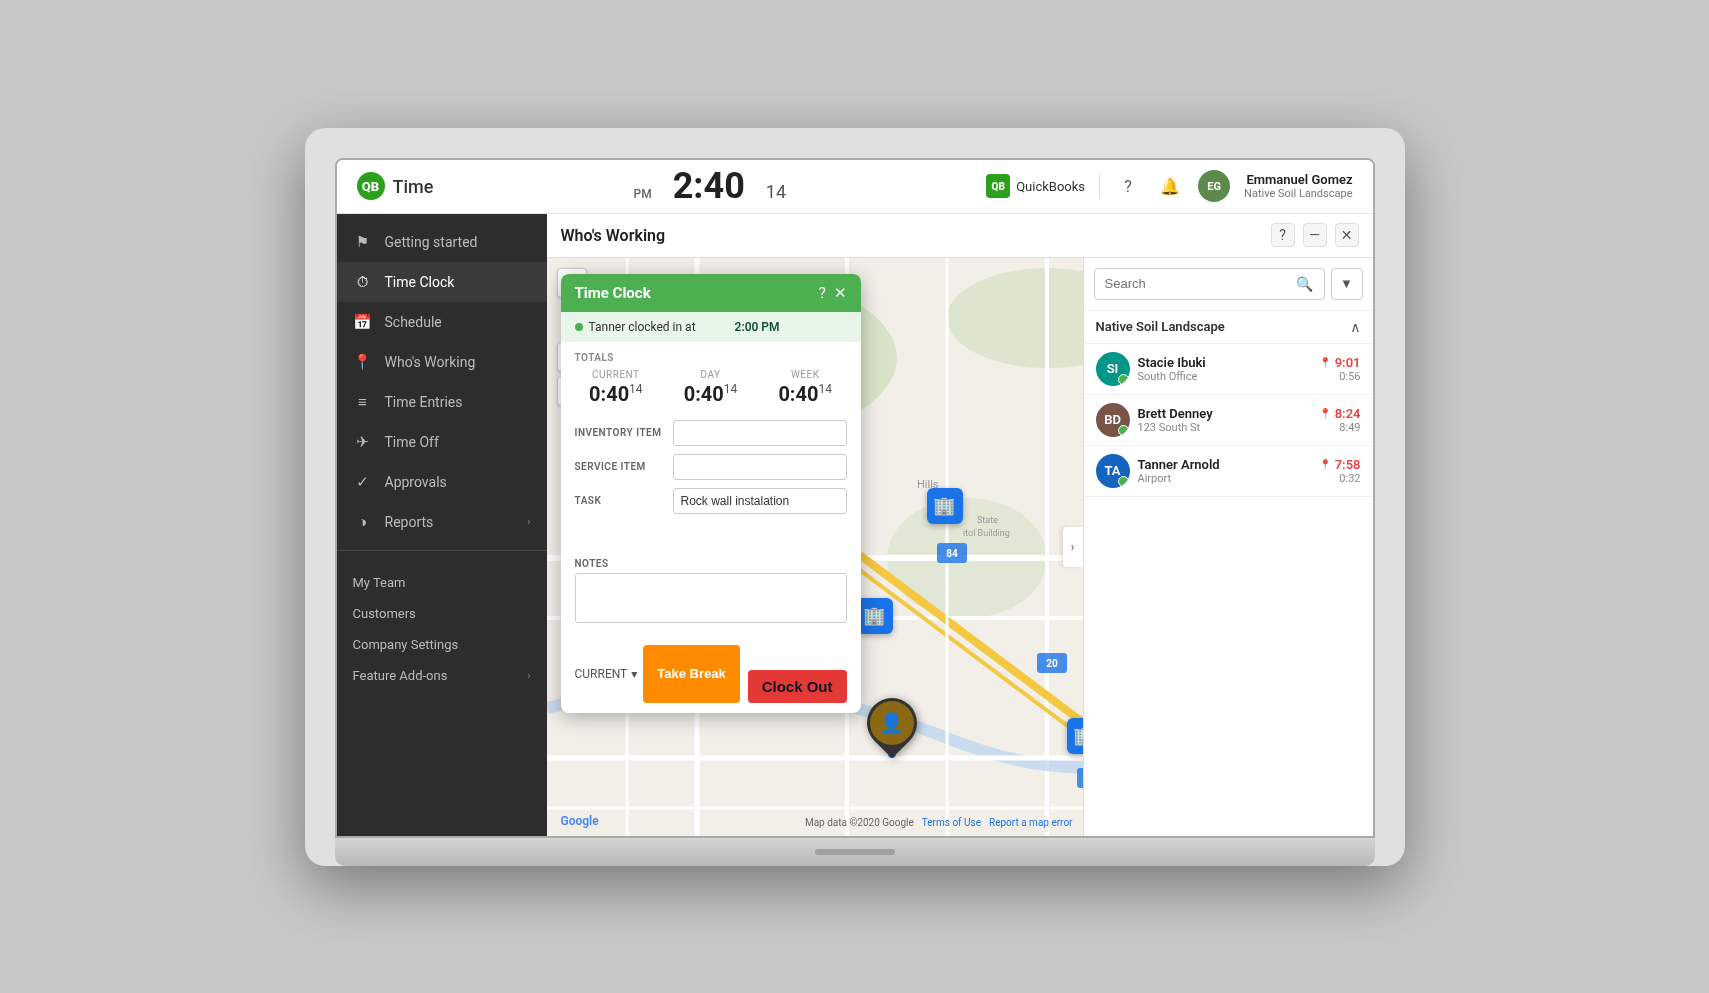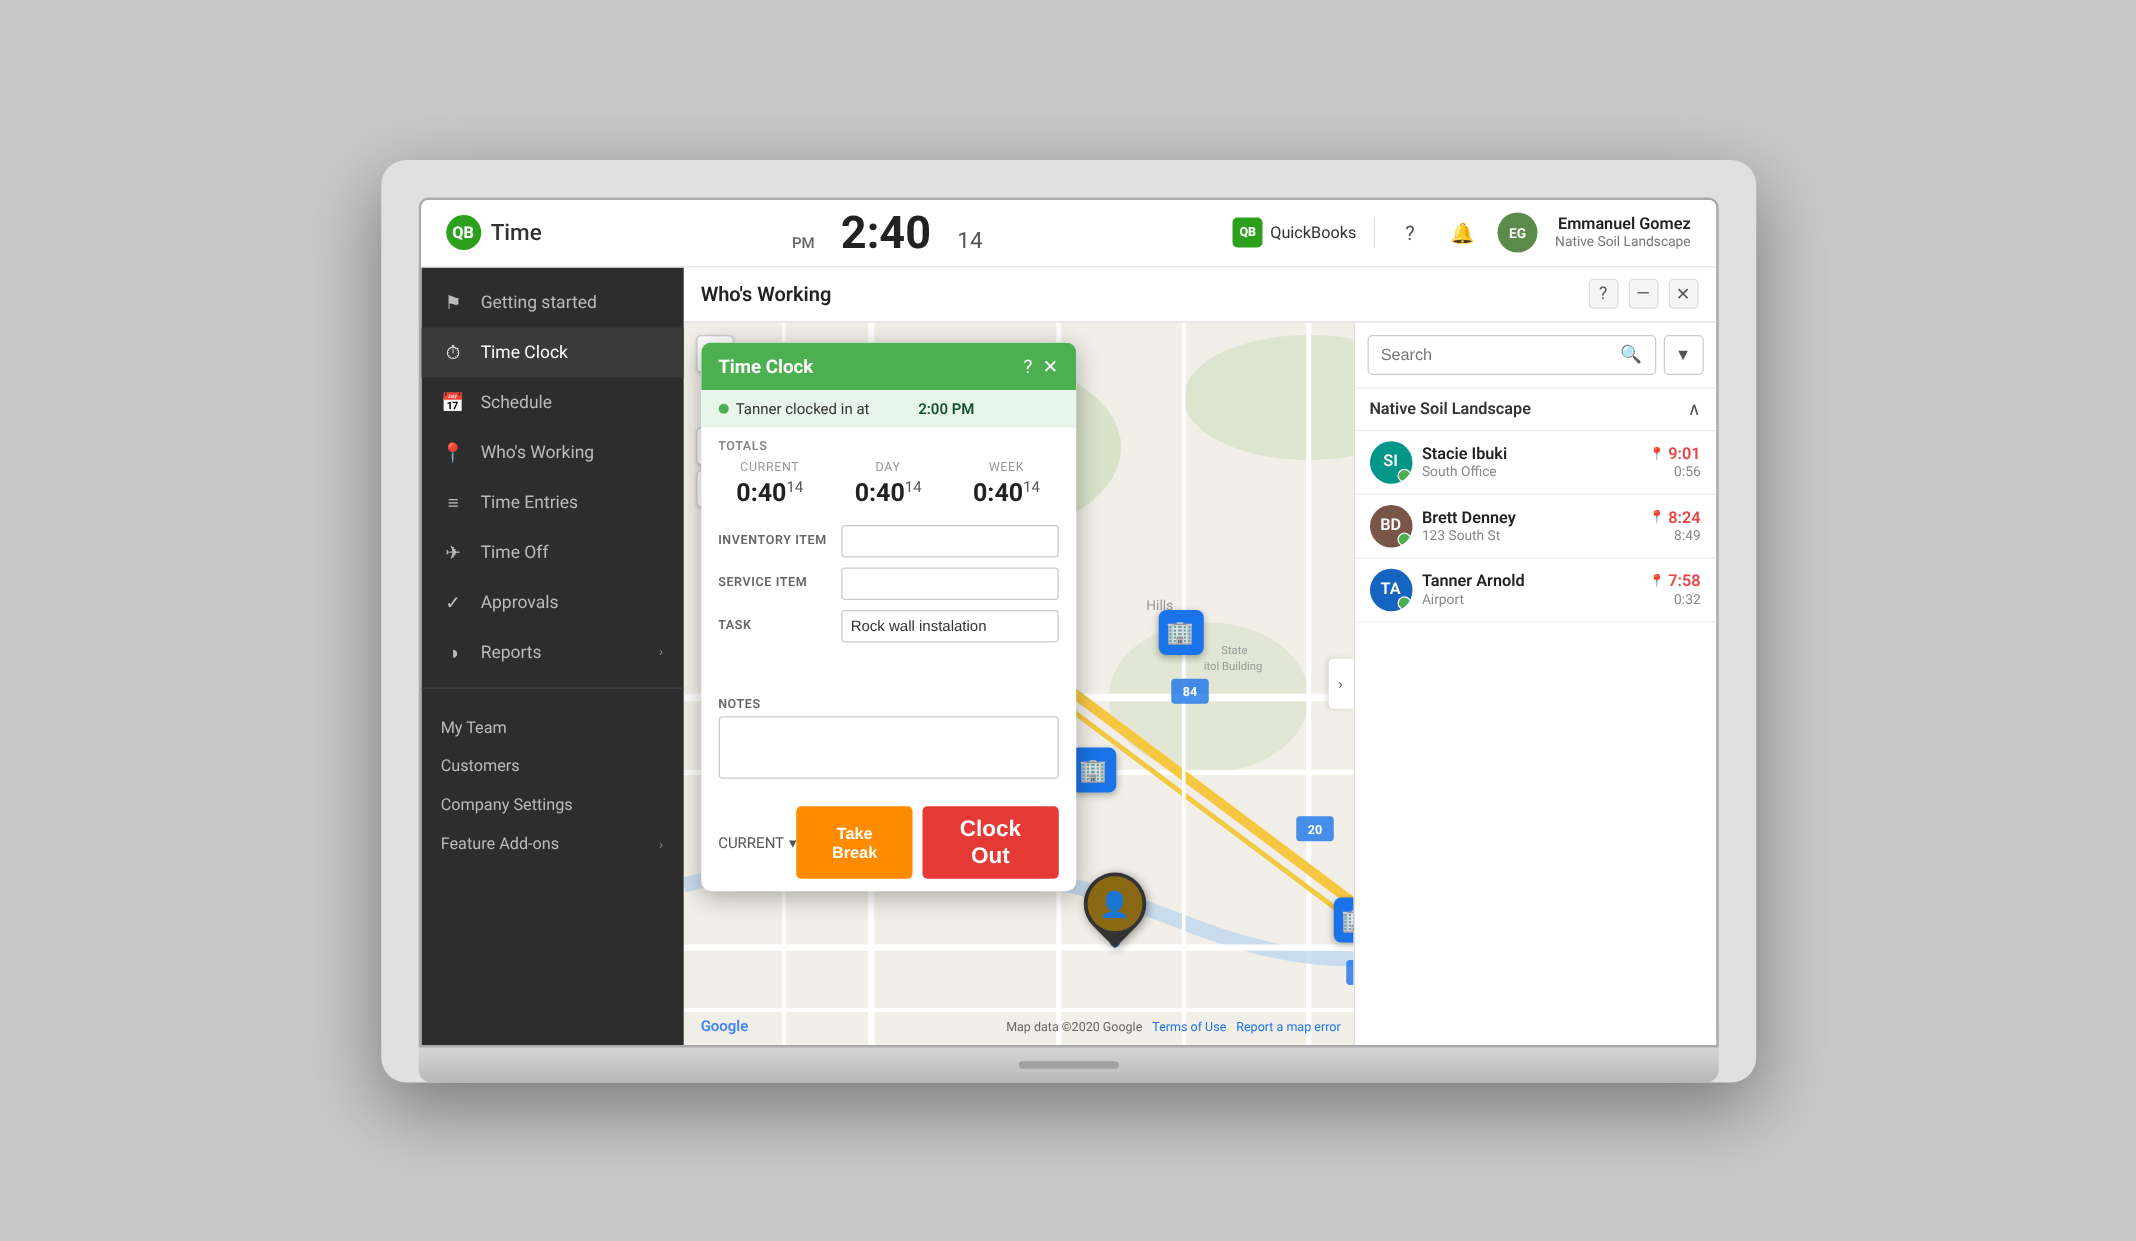"Clock Out" .btn-clock-out { color: #ffffff -> #0f172a; font-size: 18px -> 15px; margin-top: none -> 25px }
